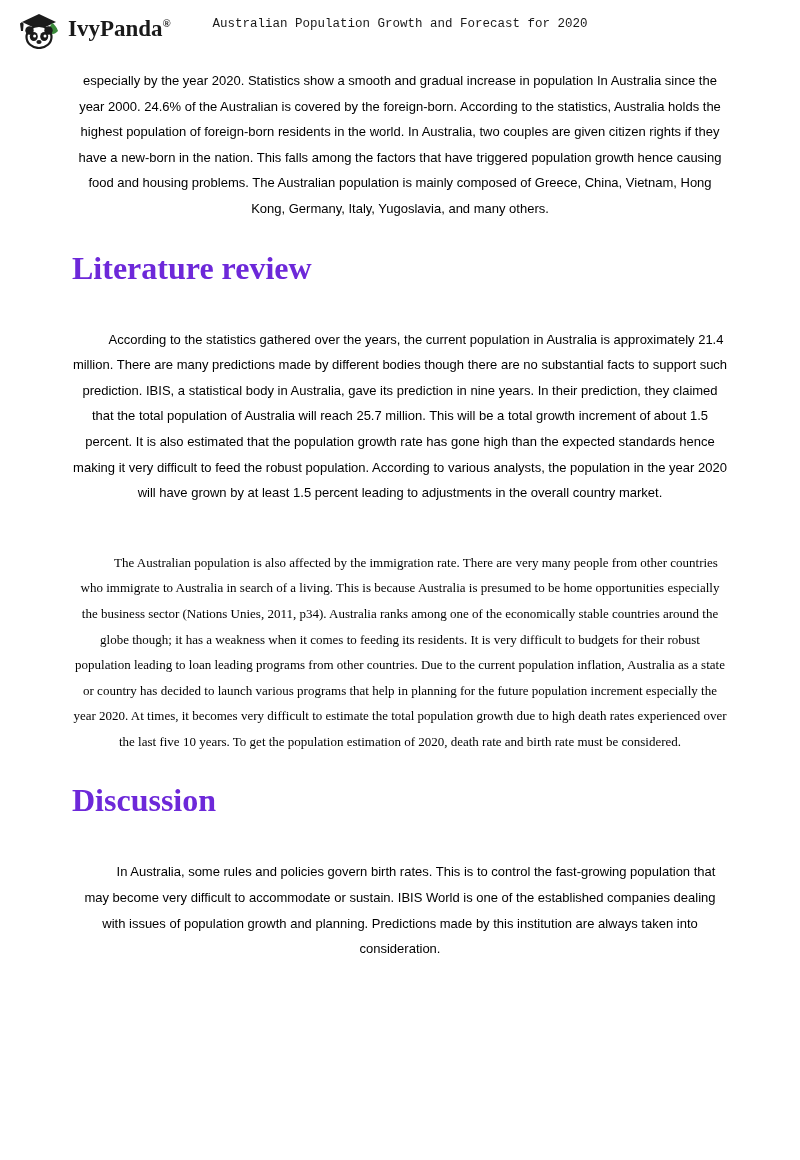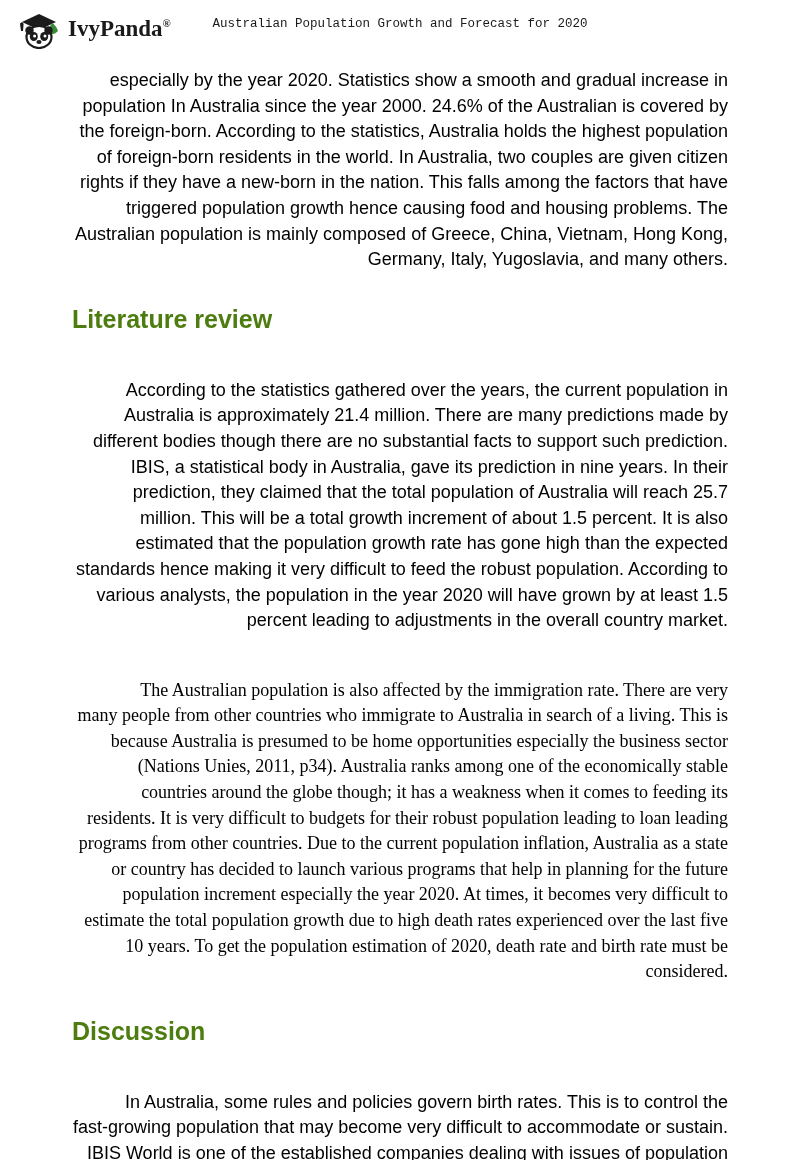"especially by the year 2020." p.para { font-size: 18px -> 13px; text-align: right -> center }
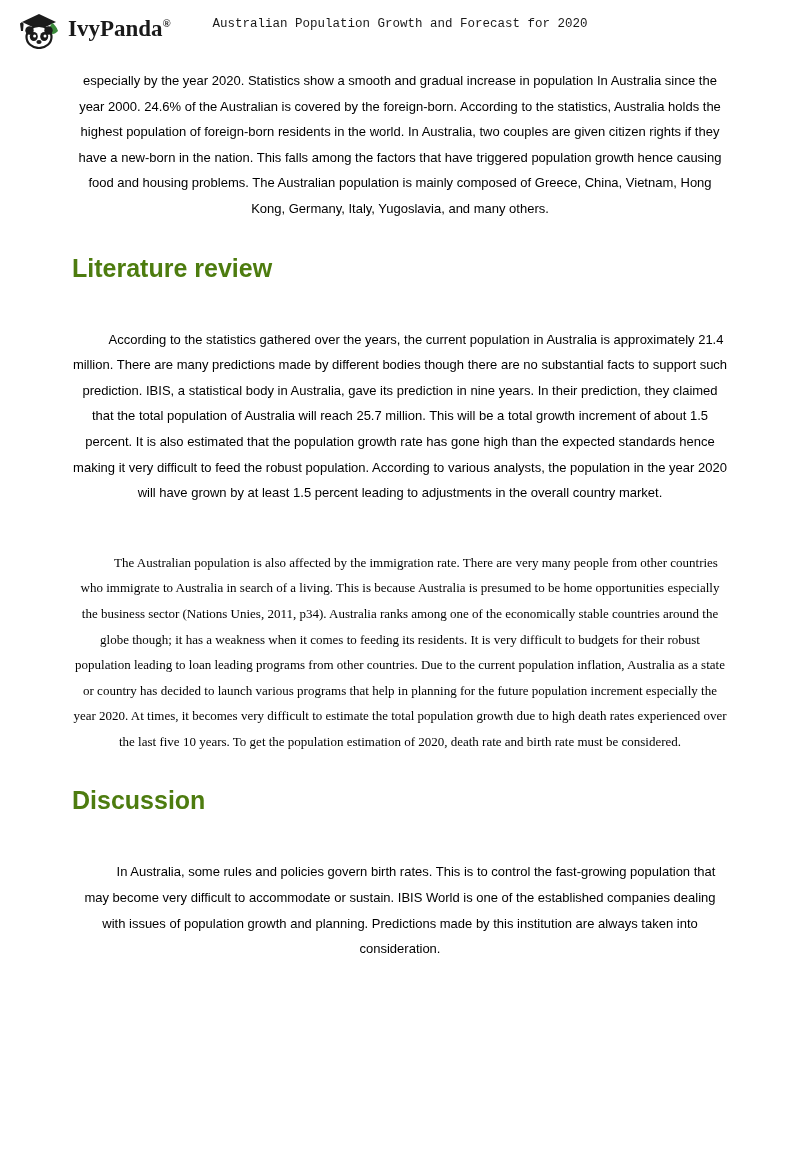"Literature review" h2.heading { color: #4d7c0f -> #6d28d9; font-family: Liberation Sans, sans-serif -> Liberation Serif, serif; font-size: 25px -> 32px }
